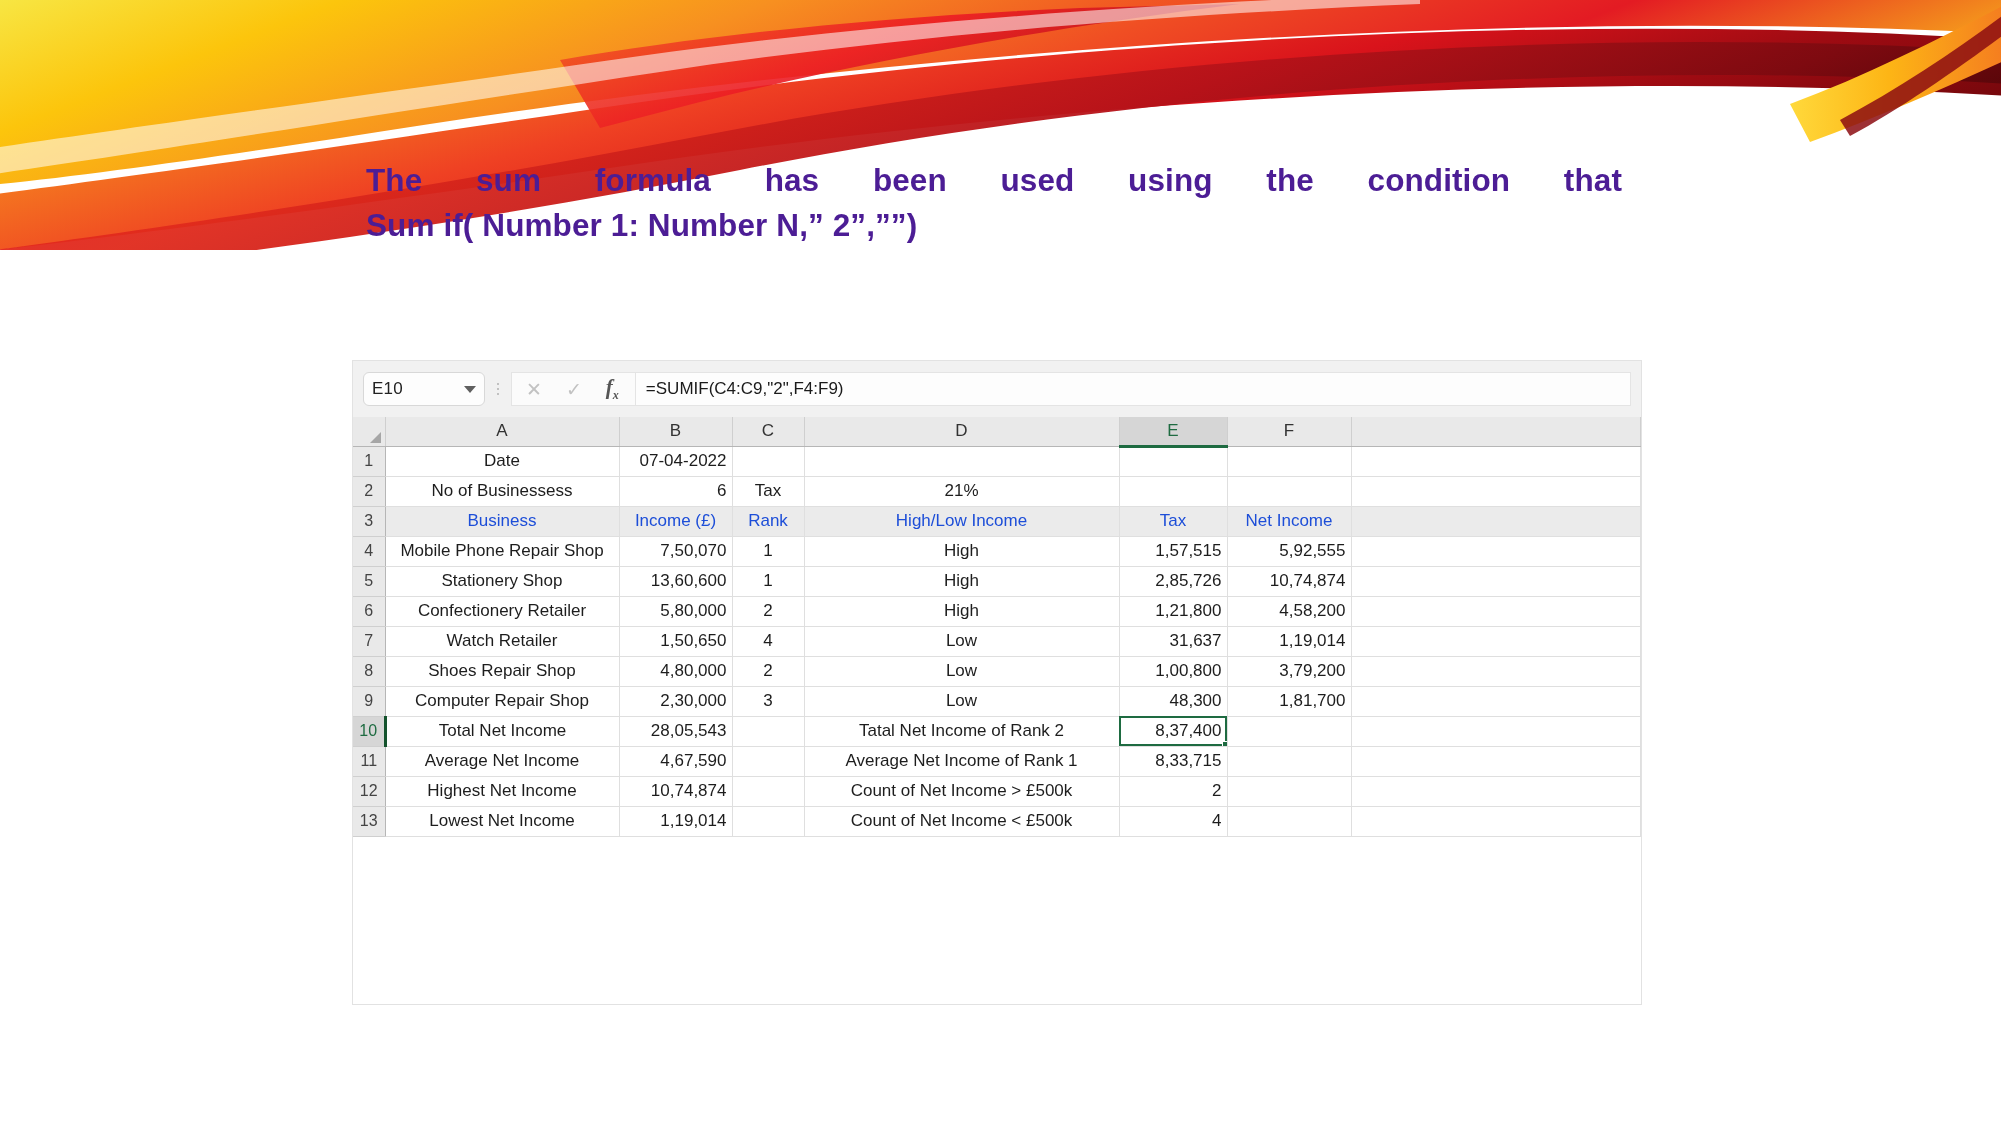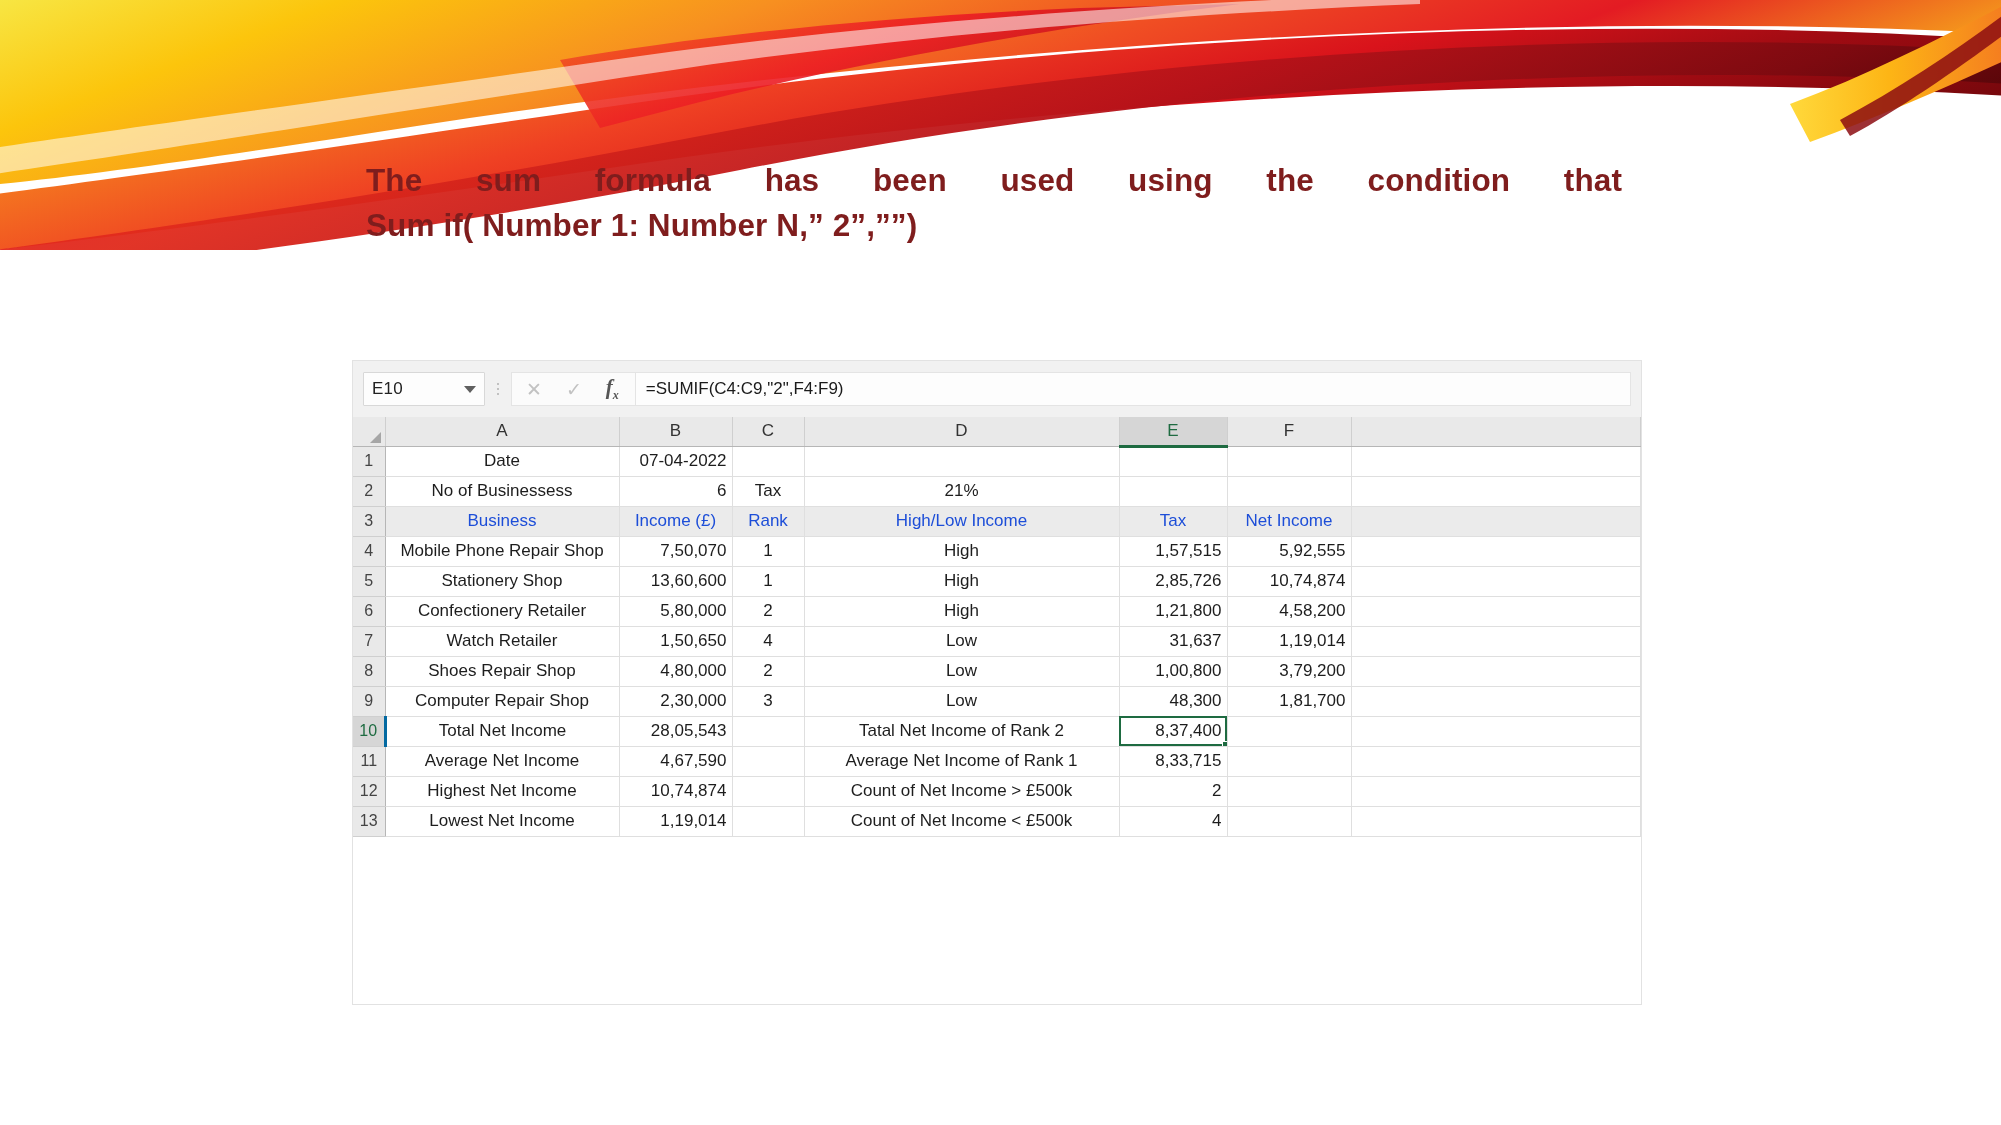"The sum formula has been" .heading { color: #7f1d1d -> #4c1d95 }
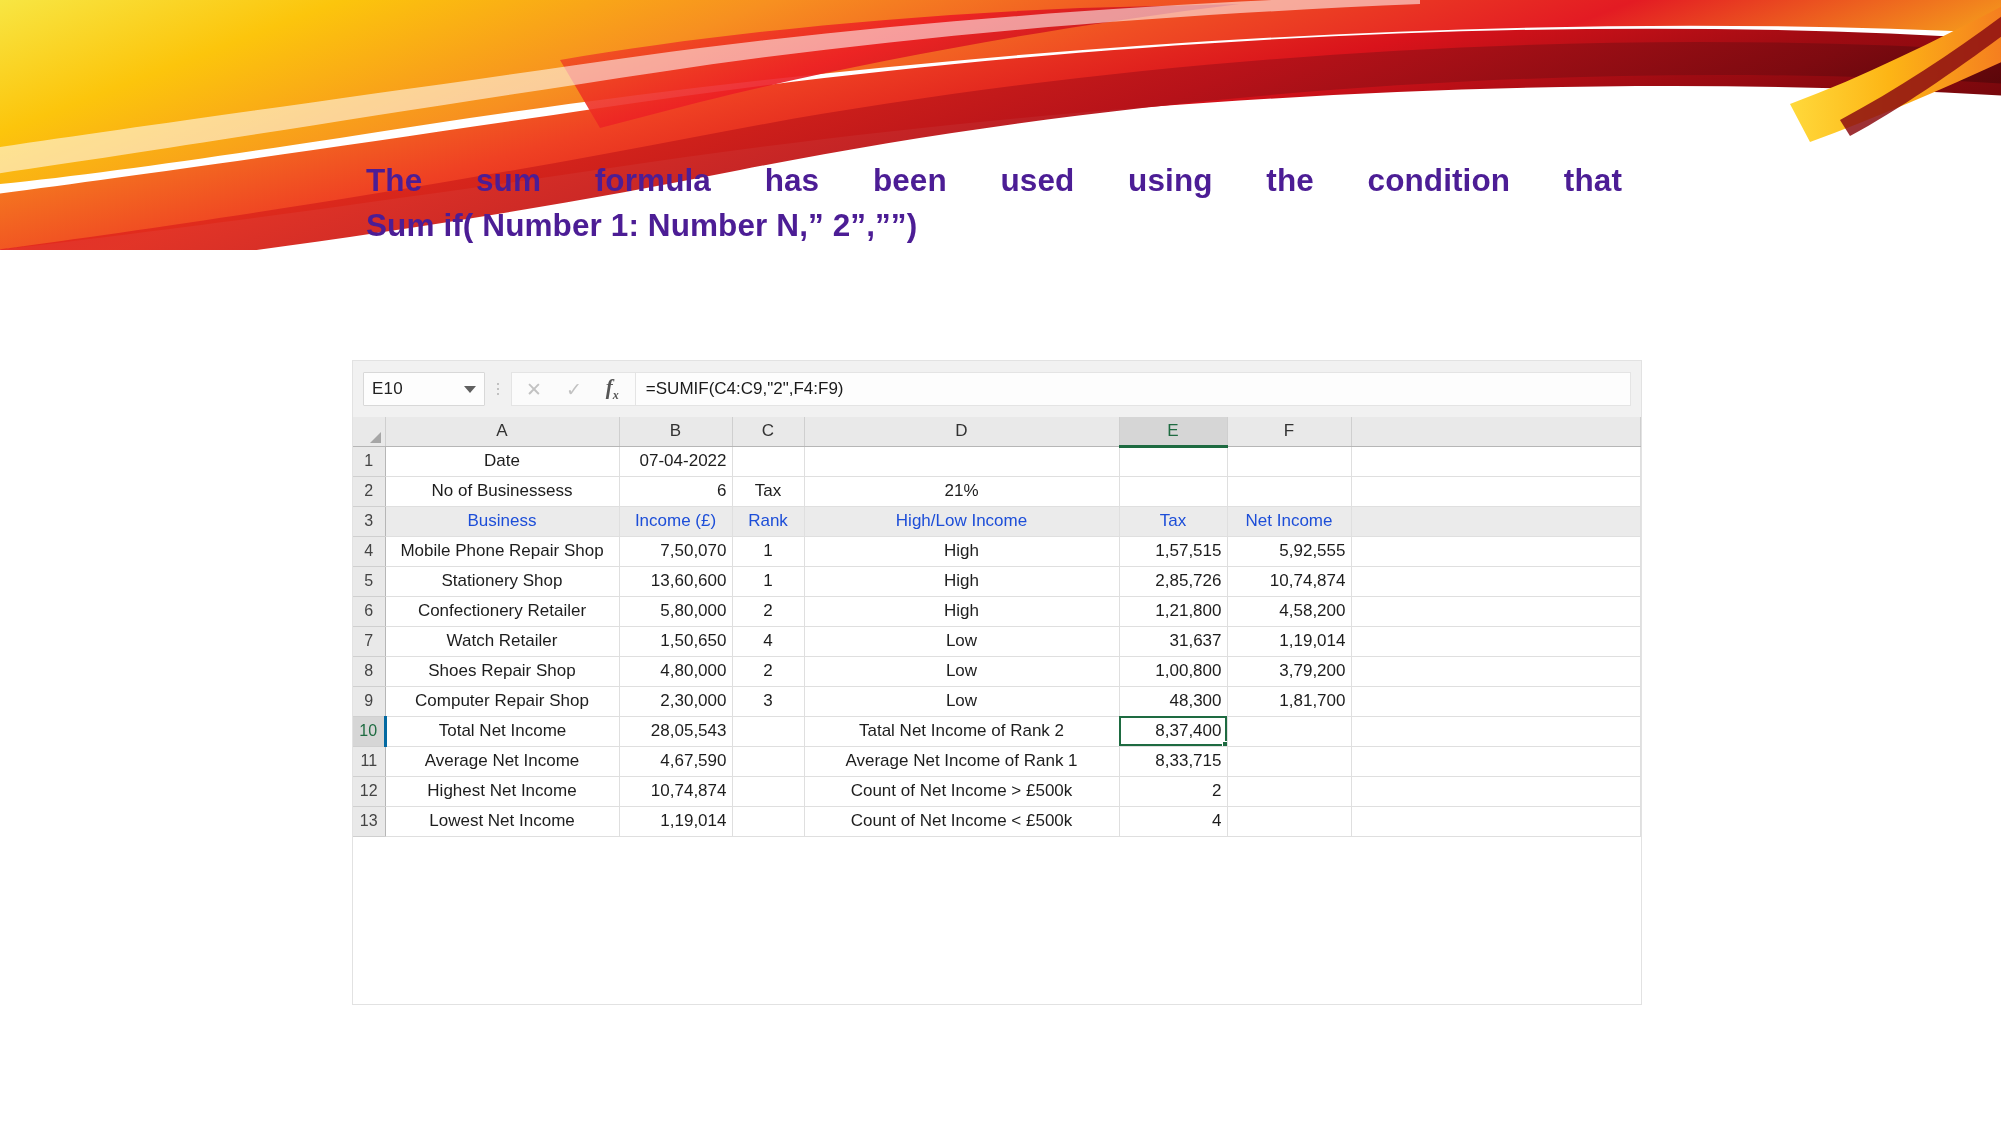"E10" .namebox { border-radius: 1px -> 6px }
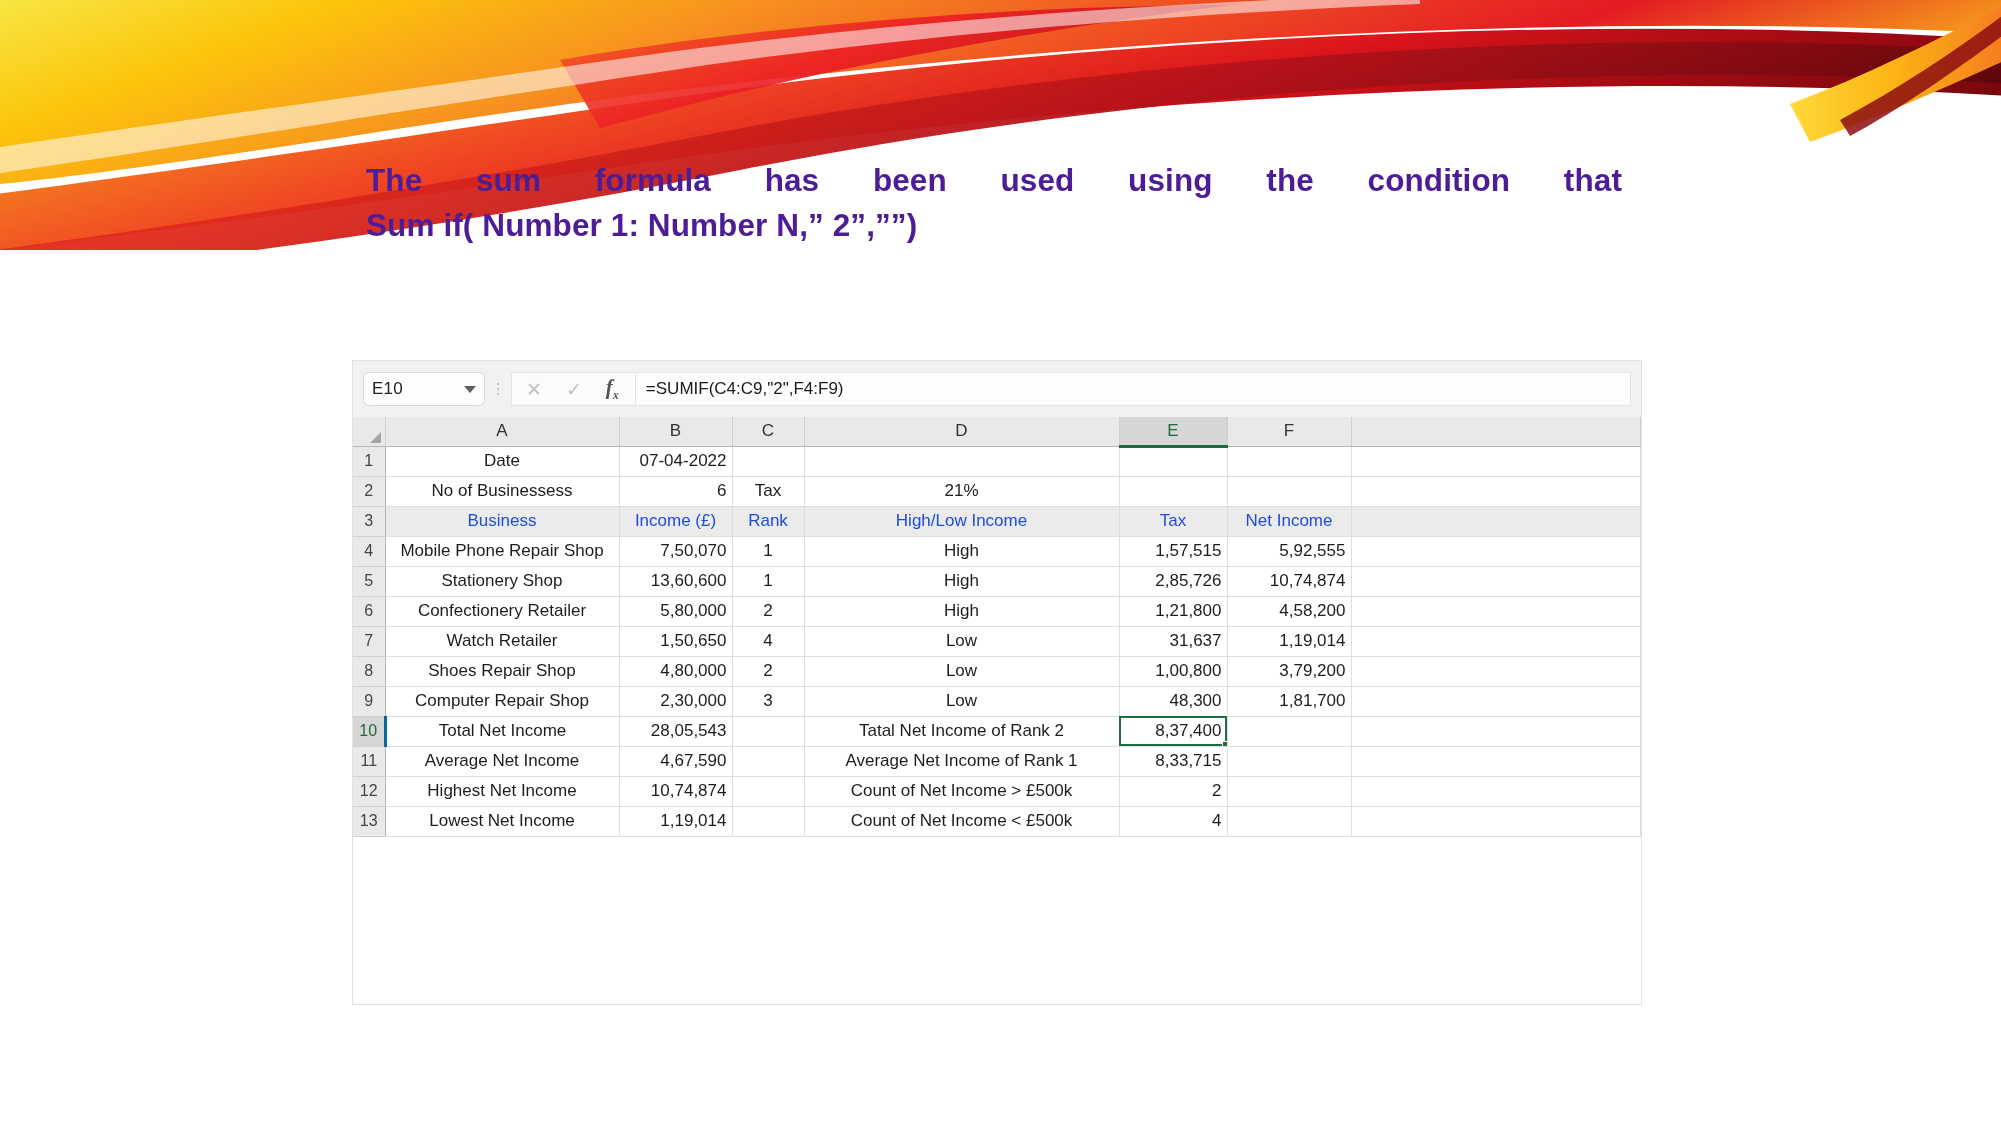"10" td.rh.selrow { border-right: 3px solid #0369a1 -> 3px solid #14532d }
